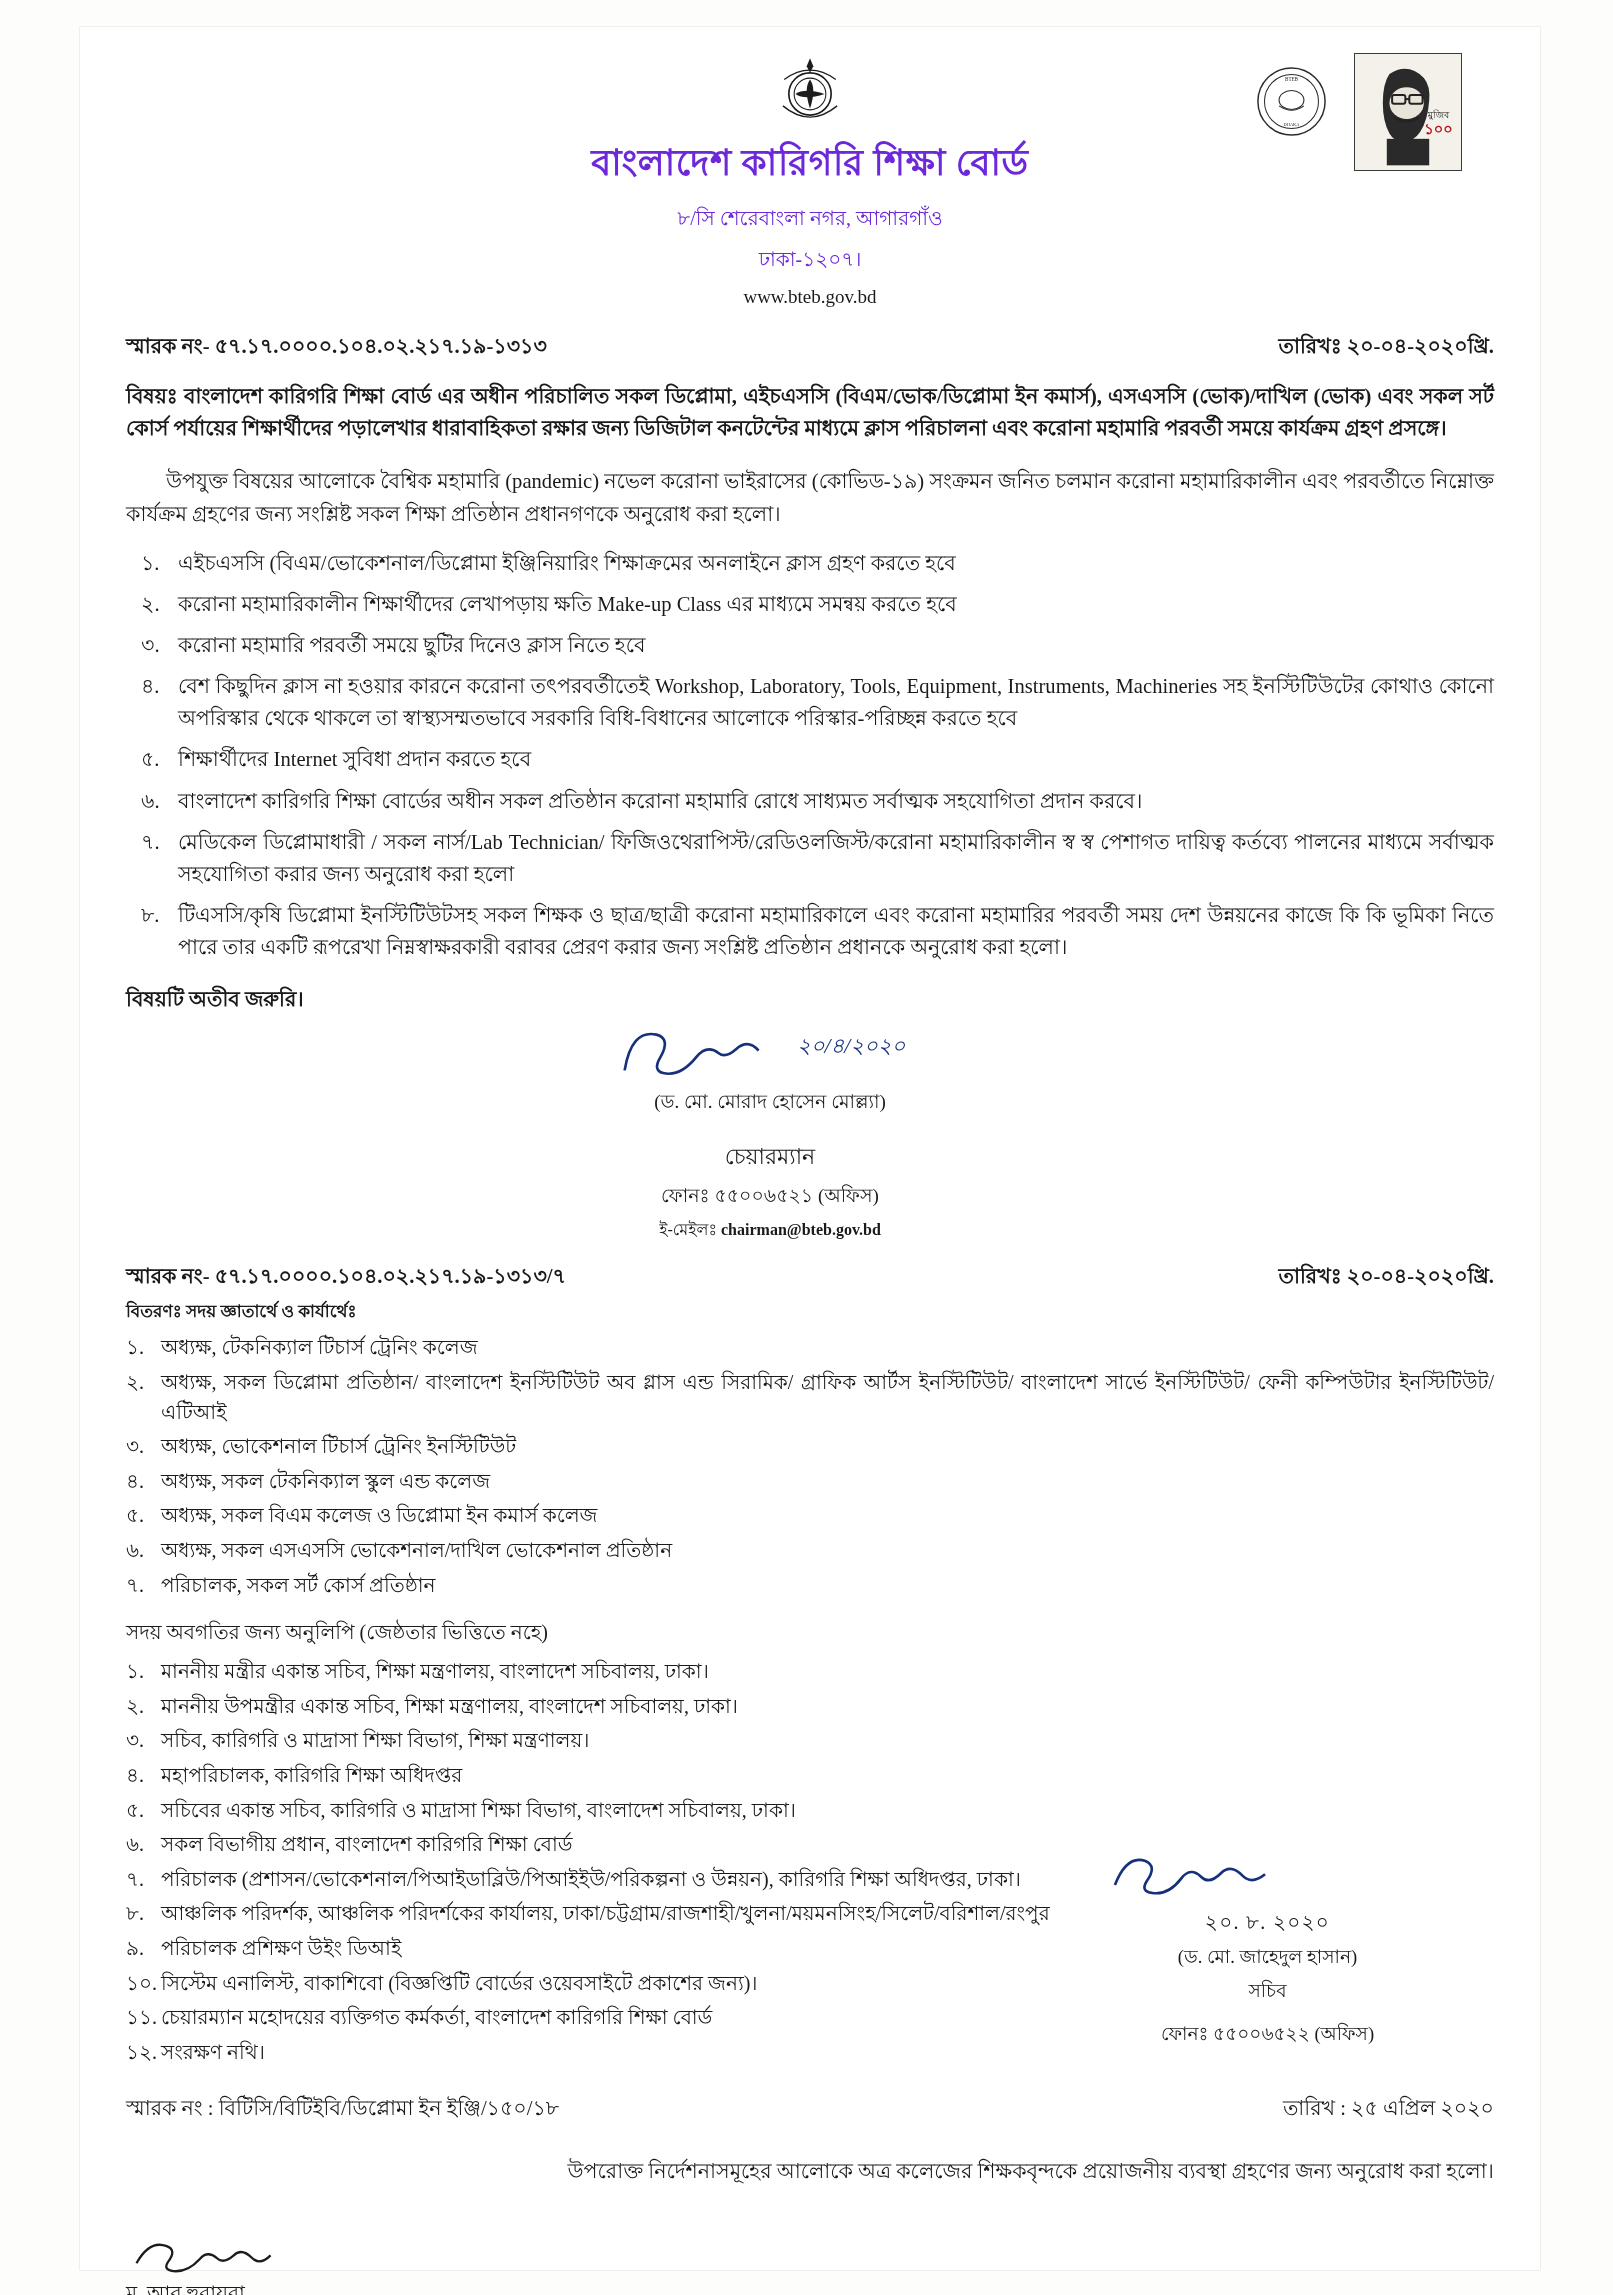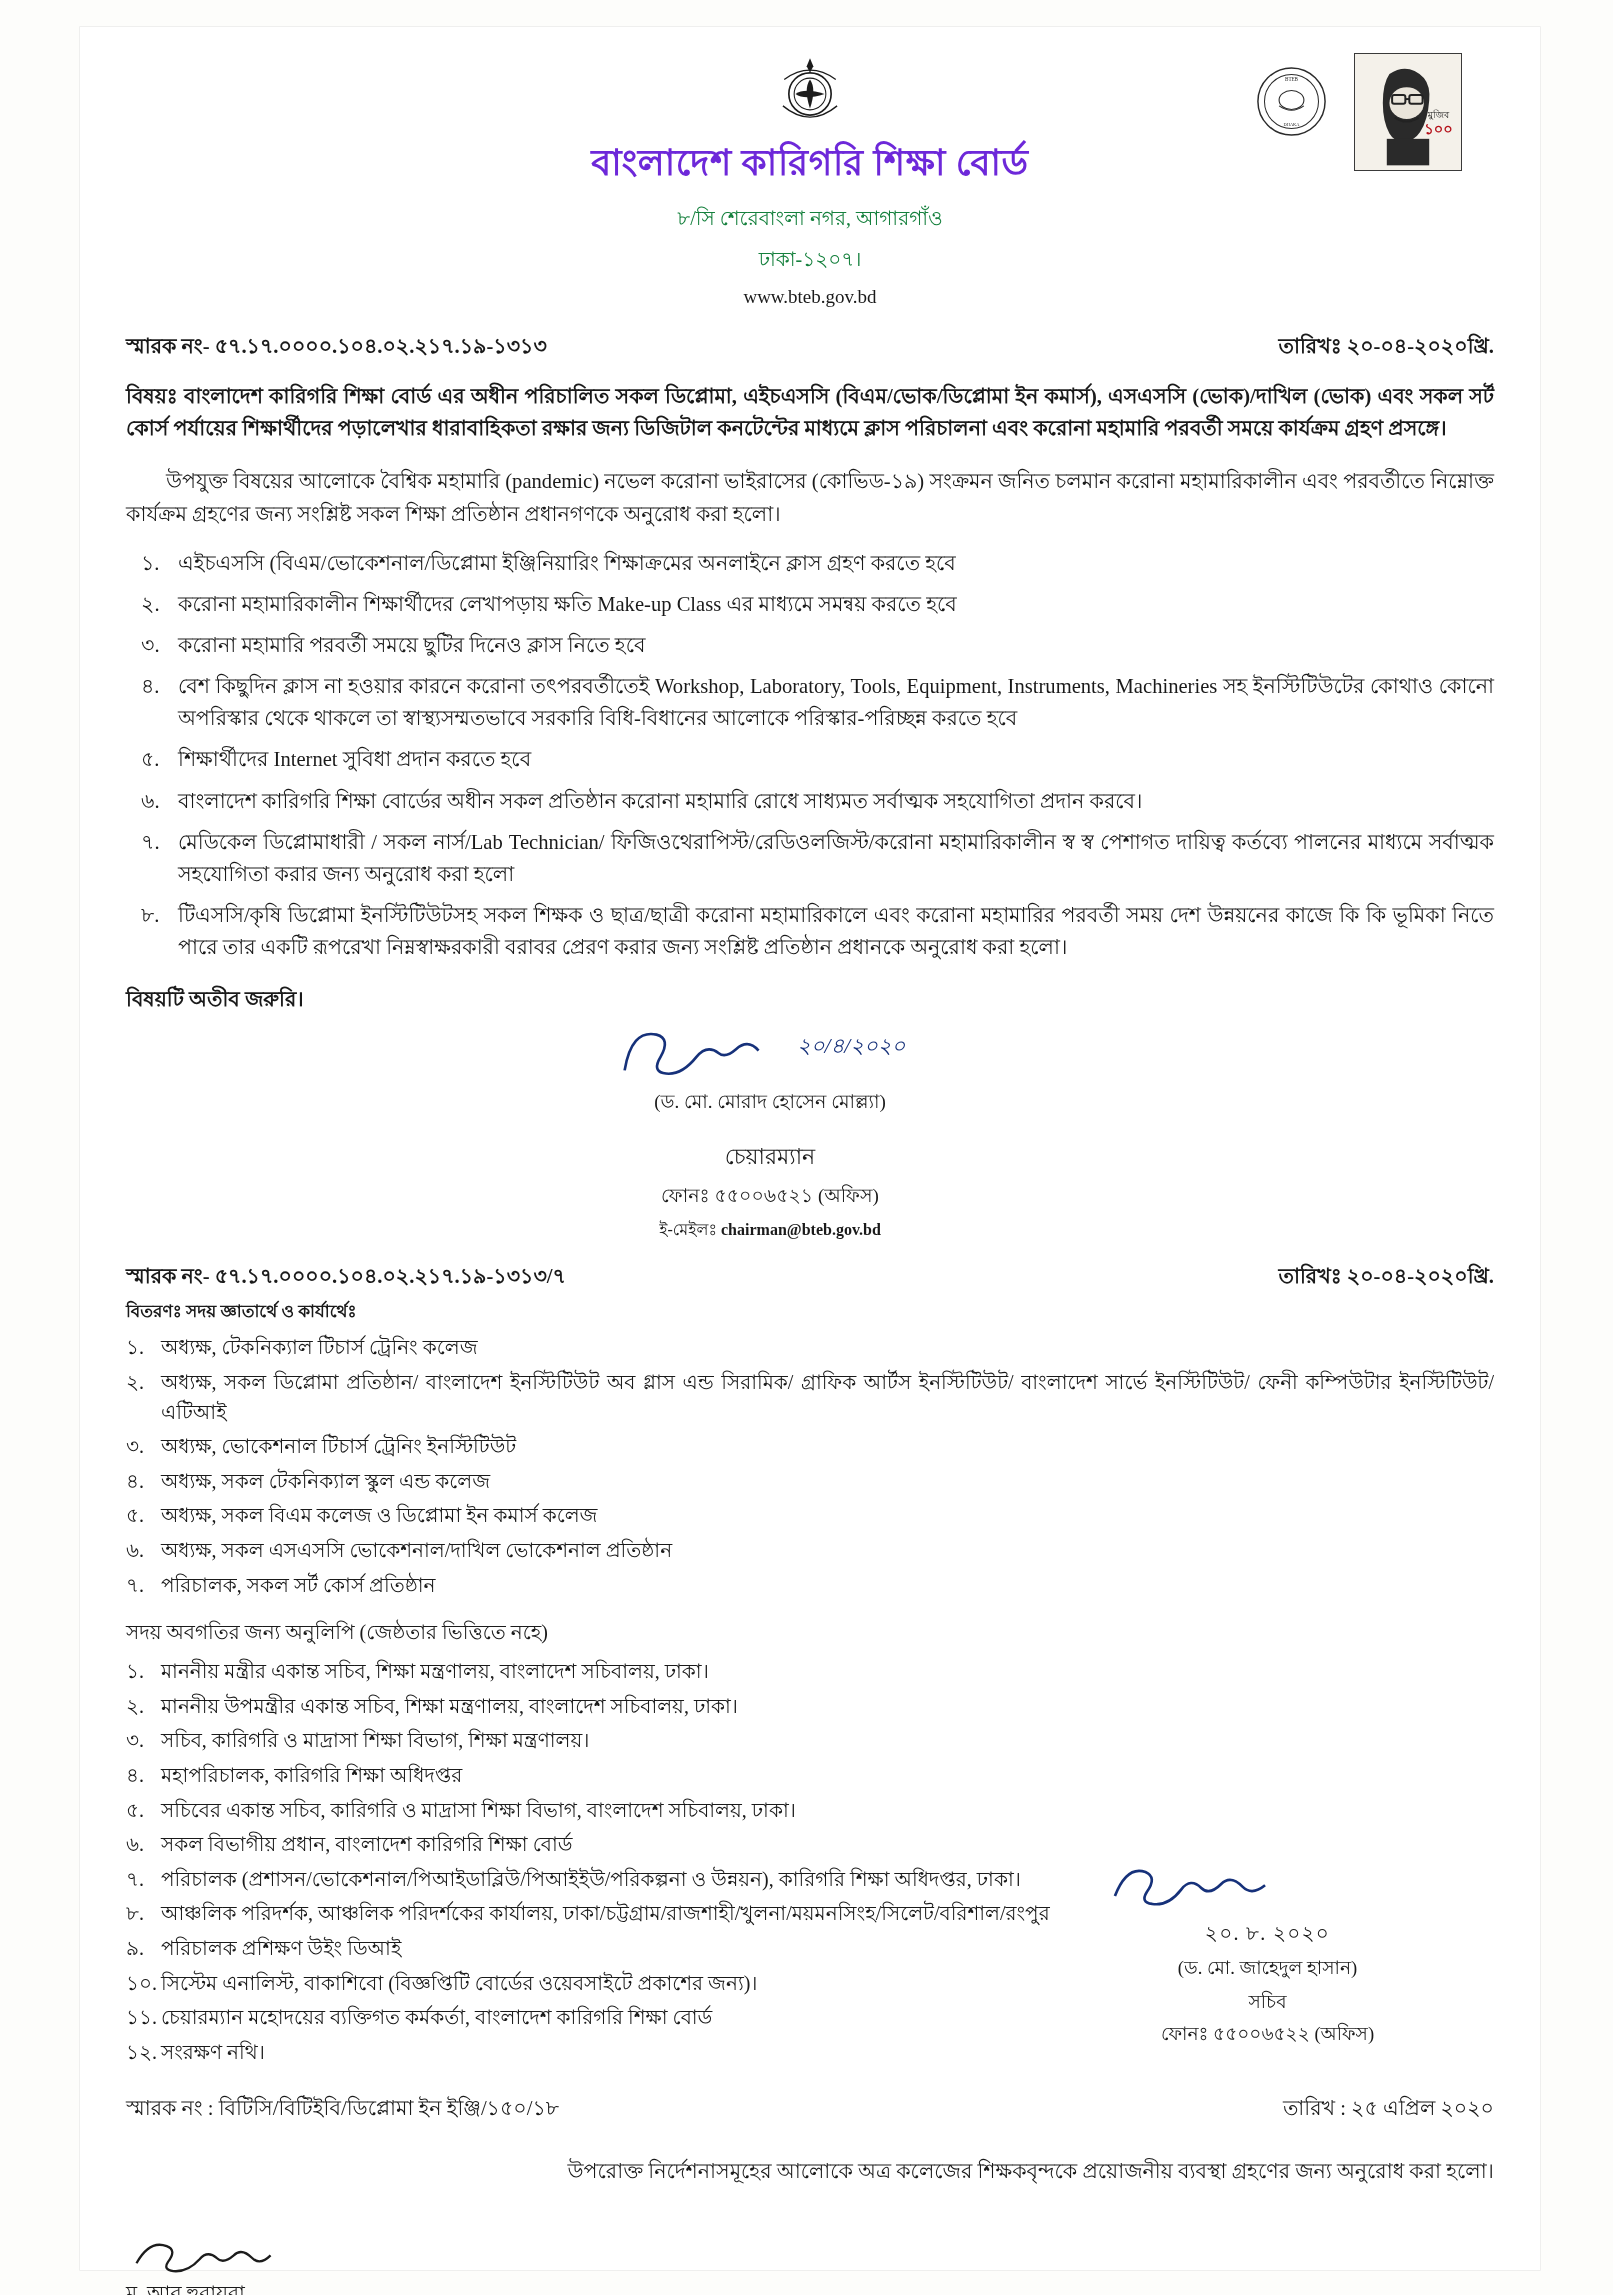"৮/সি শেরেবাংলা নগর, আগারগাঁও" .org-addr1, .org-addr2 { color: #15803d -> #6d28d9 }
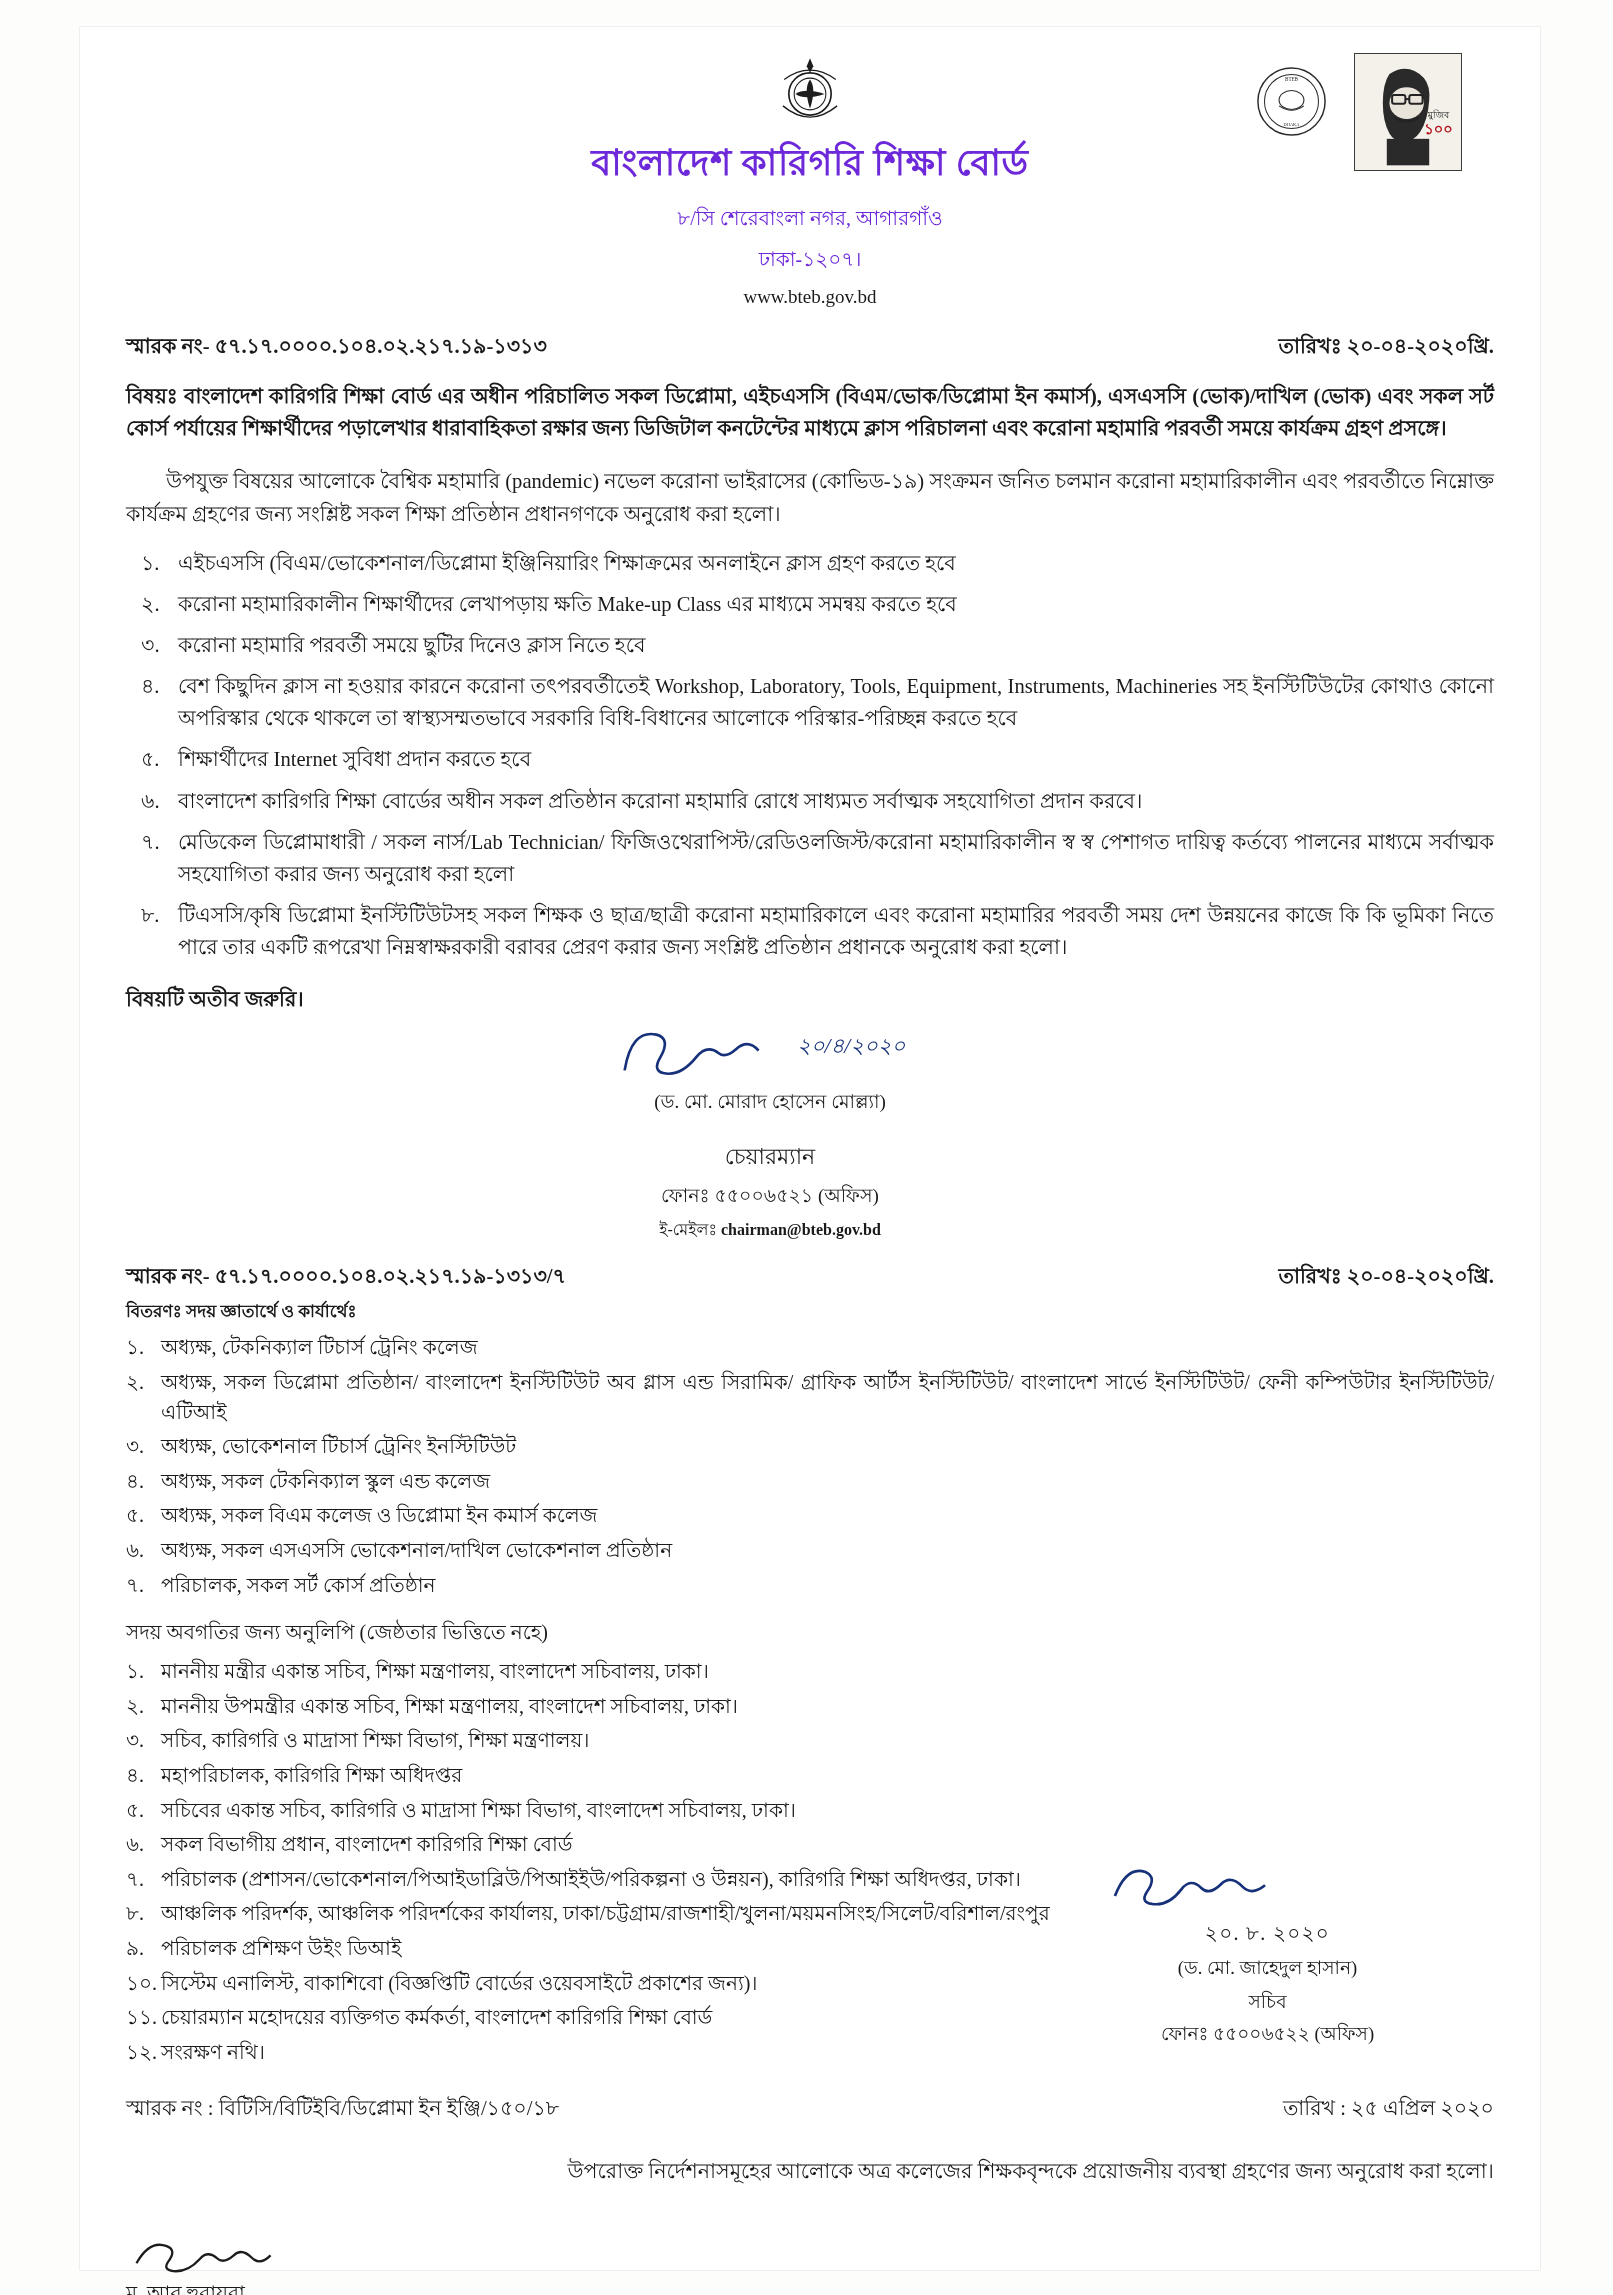"ফোনঃ ৫৫০০৬৫২২ (অফিস)" .sig2 .ph { margin-top: 1px -> 12px }
